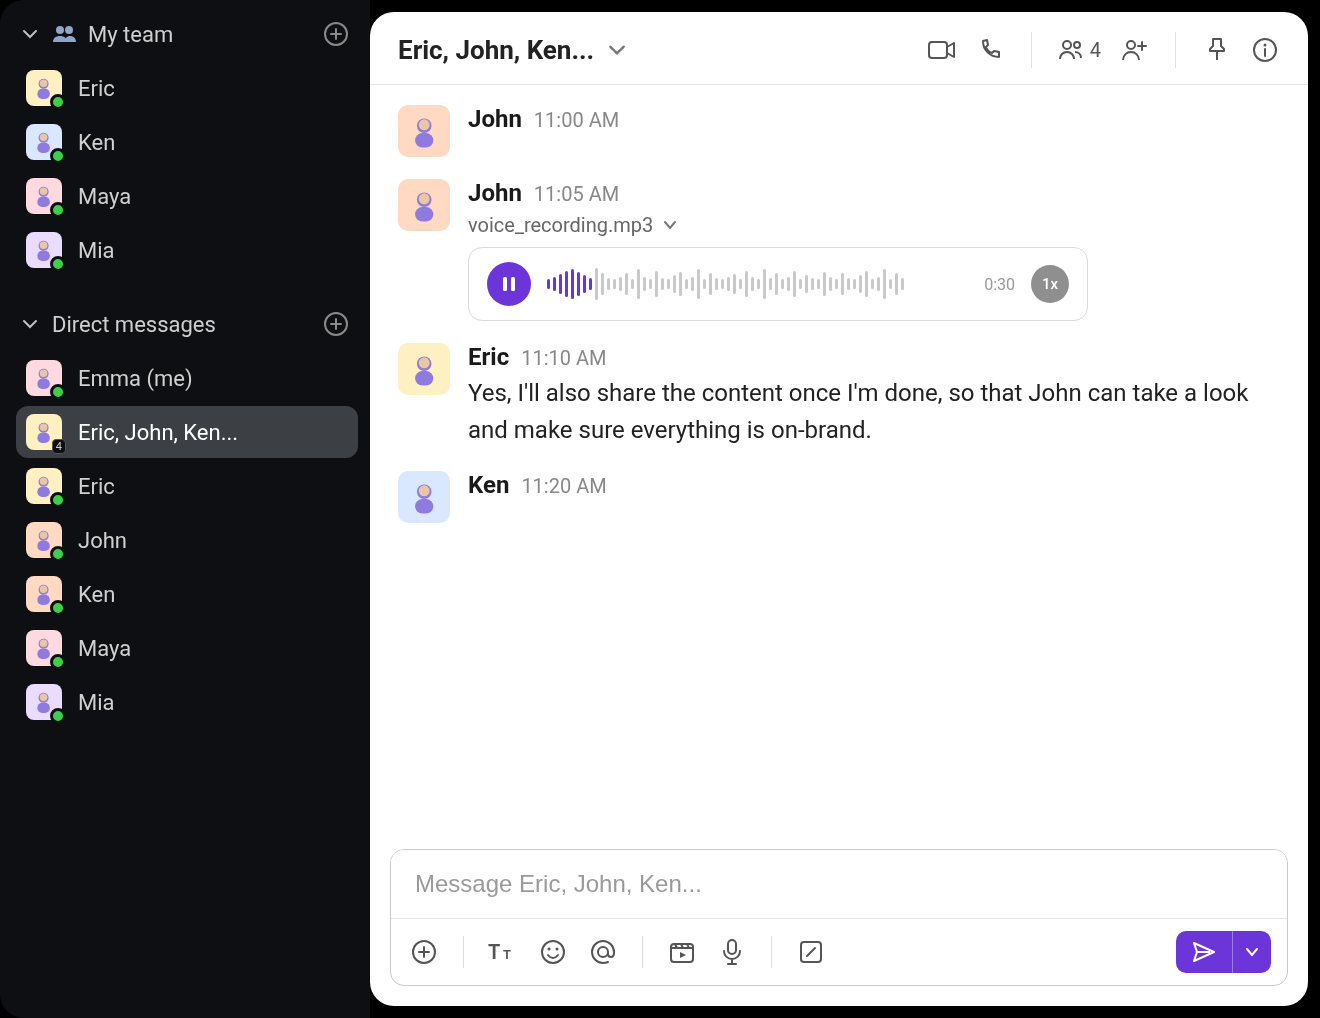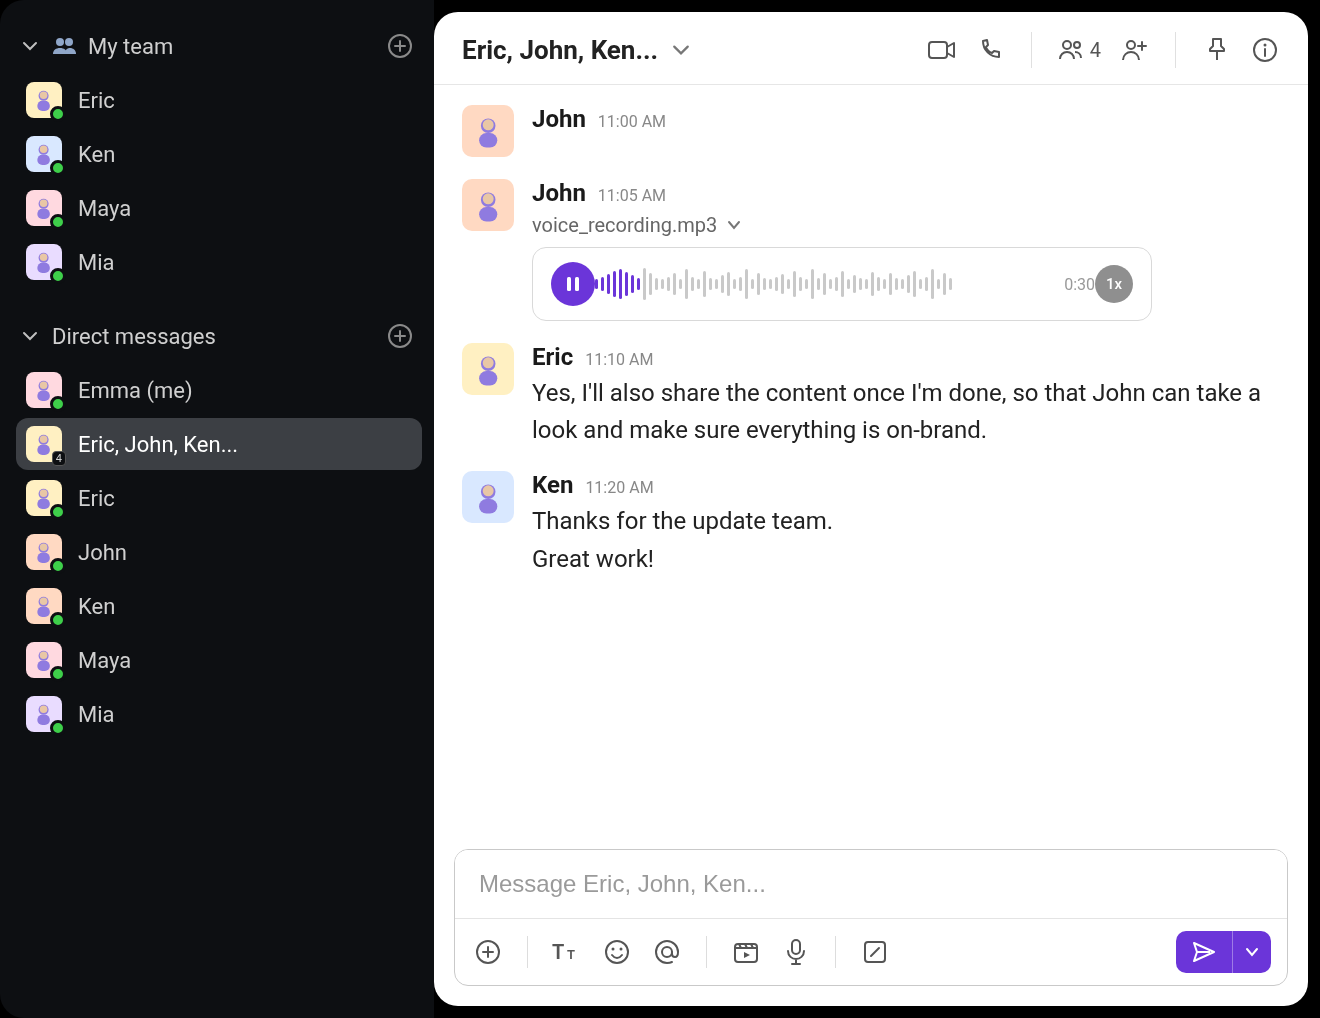"My team" .sidebar { padding: 24px 12px 24px 16px -> 12px 12px 24px 16px; width: 434px -> 370px }
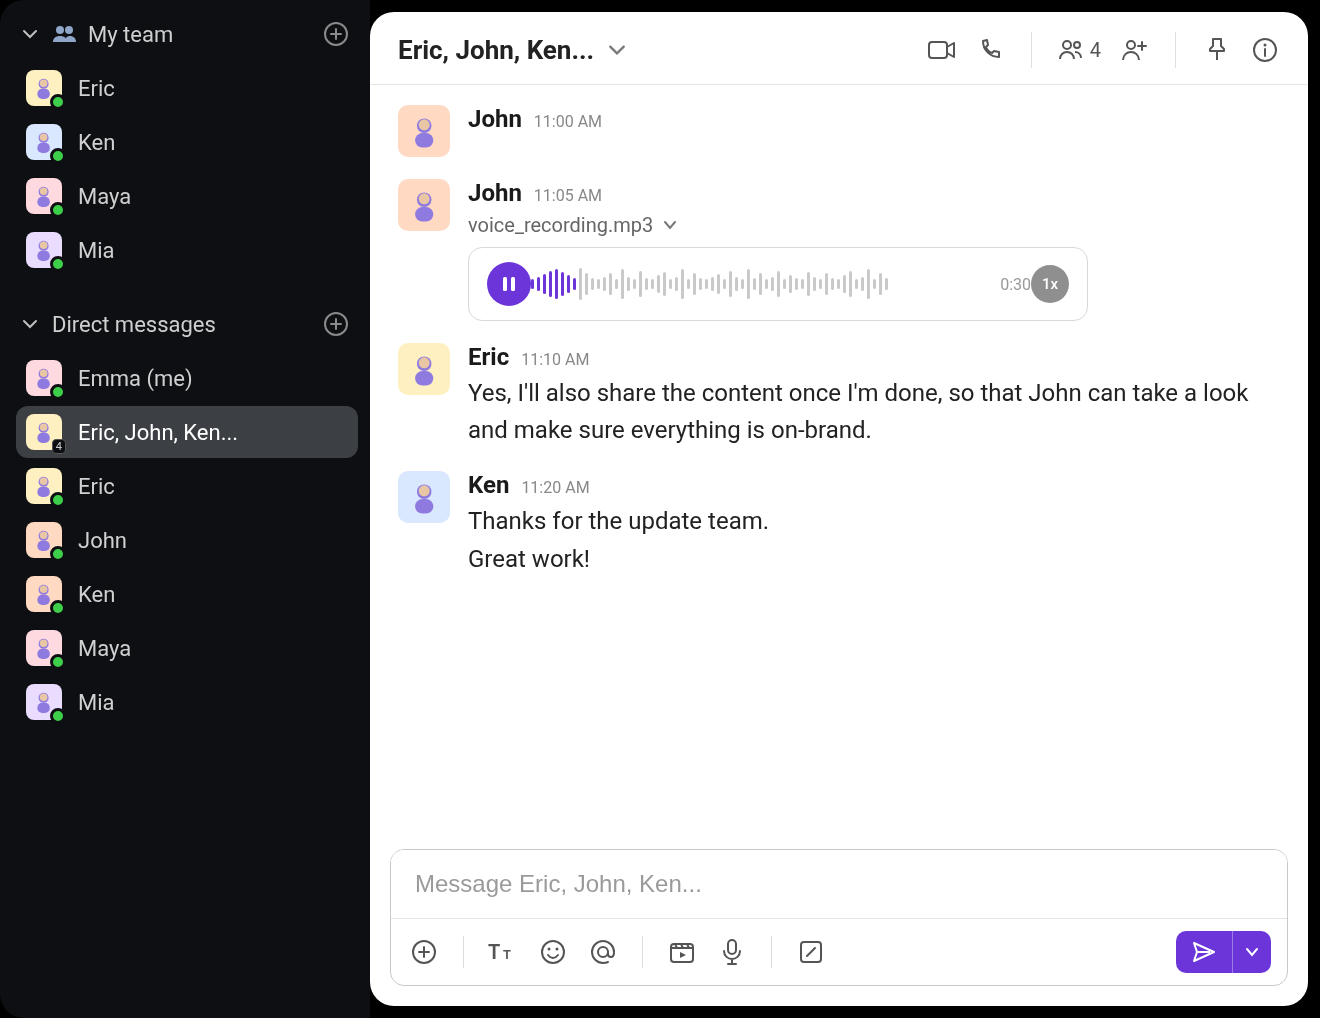"11:00 AM" .msg-time { font-size: 16px -> 20px }
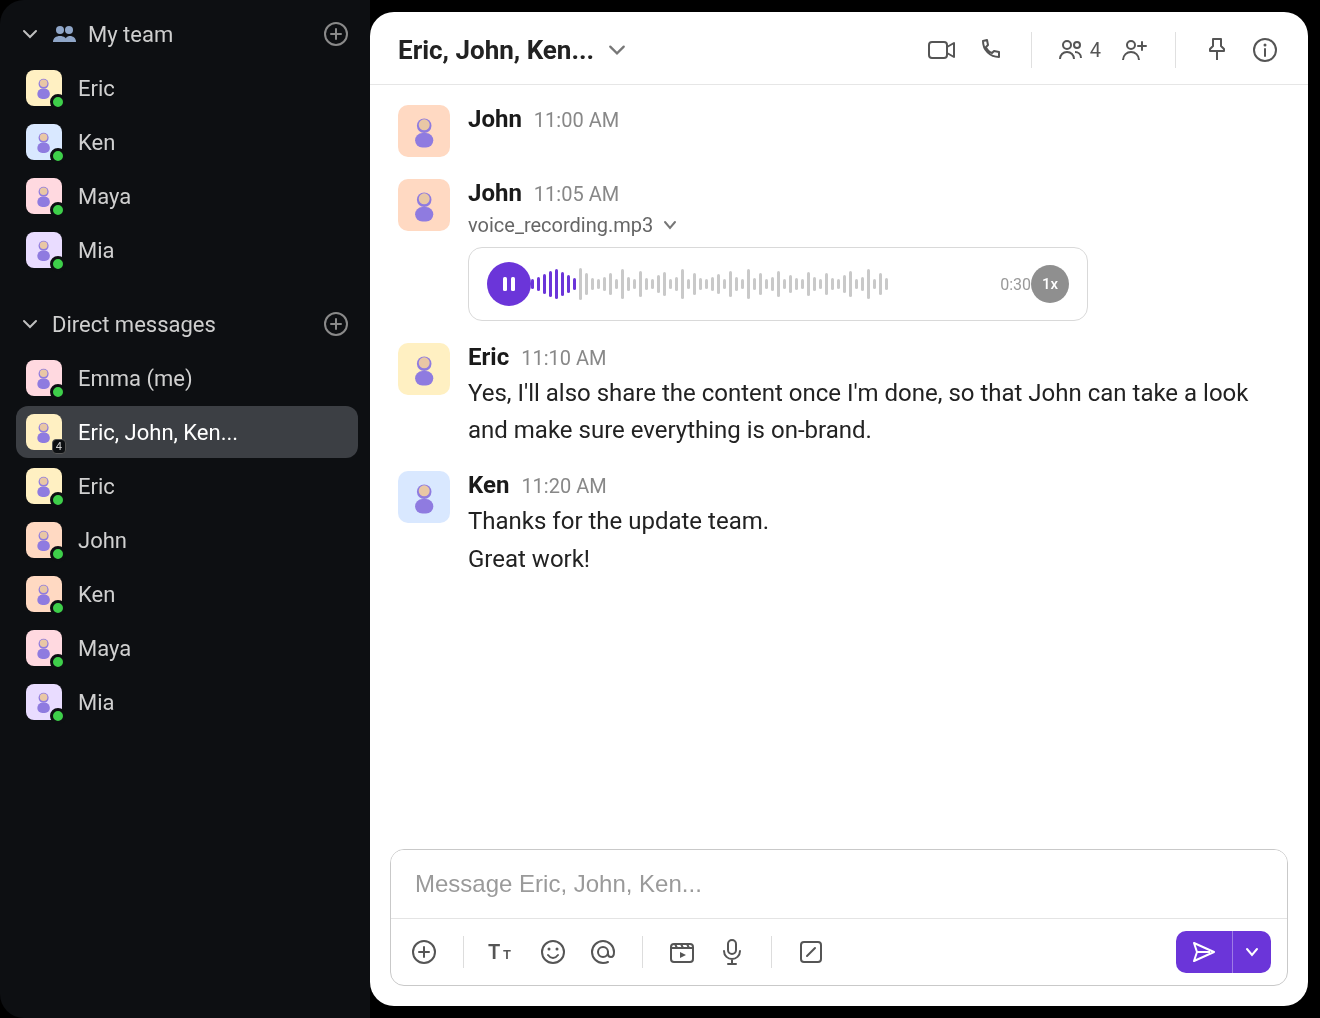"0:30" .audio-player { gap: 0 -> 16px }
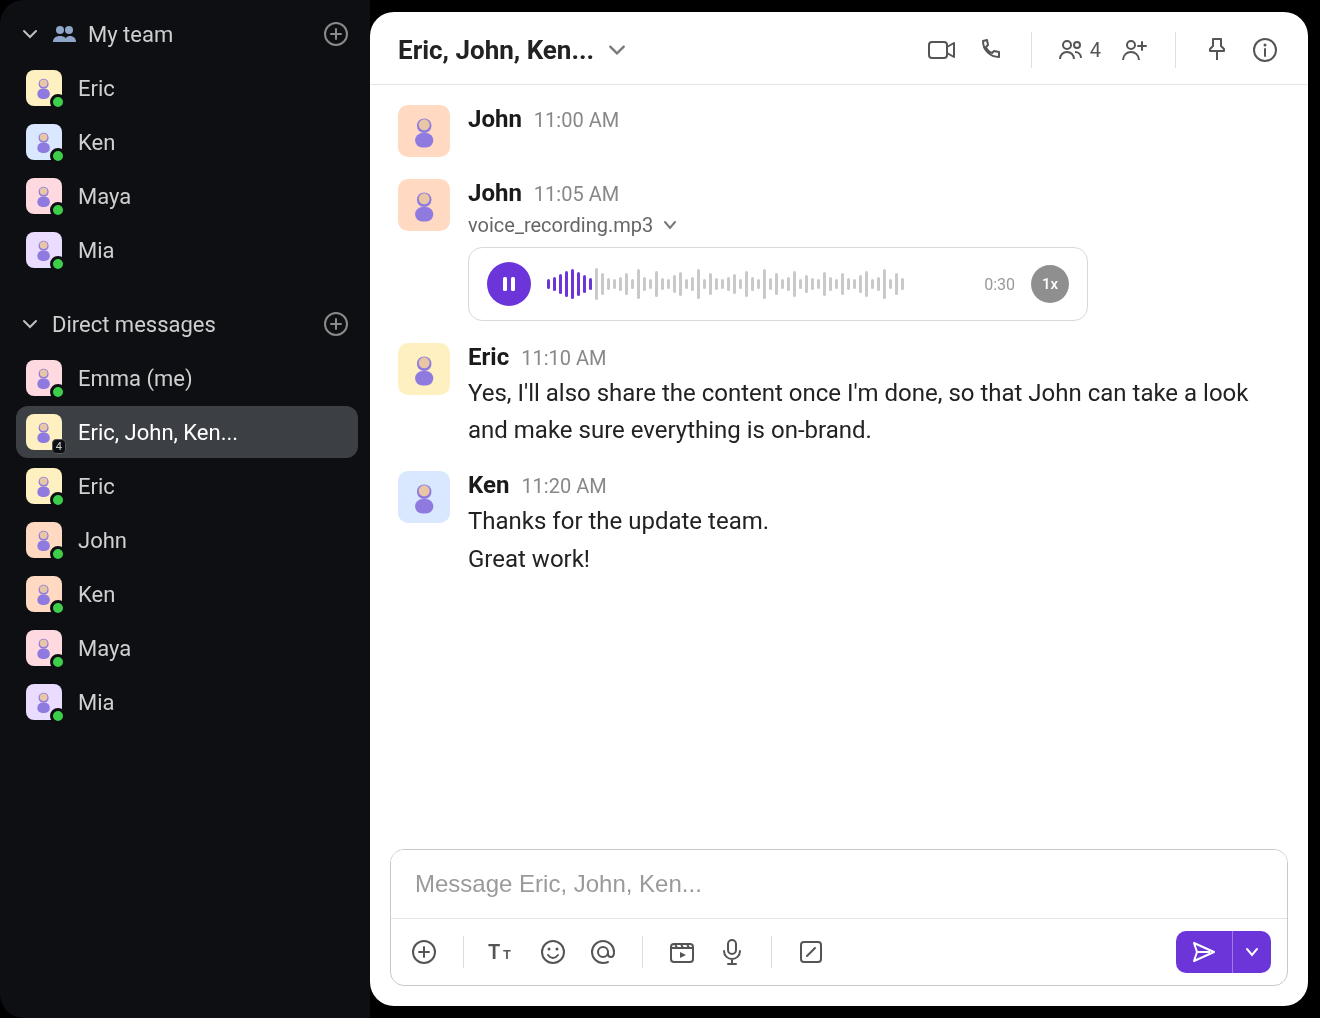"Thanks for the update team." div.msg-text { html: <div> <div>Thanks for the update team.</div> <div>Great work!</div> </div> -> none }
